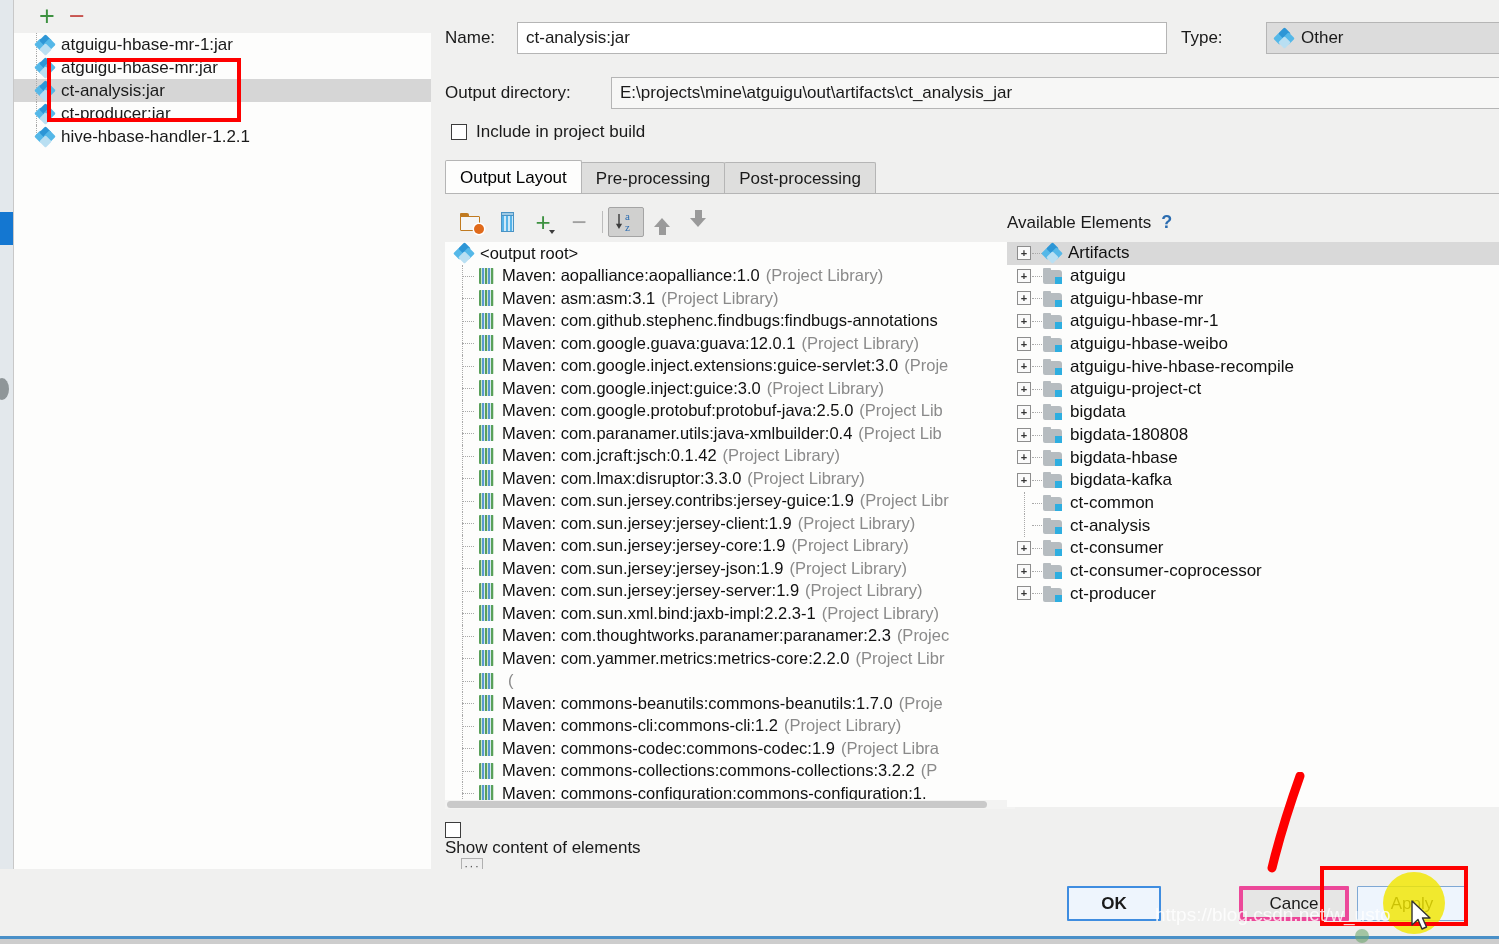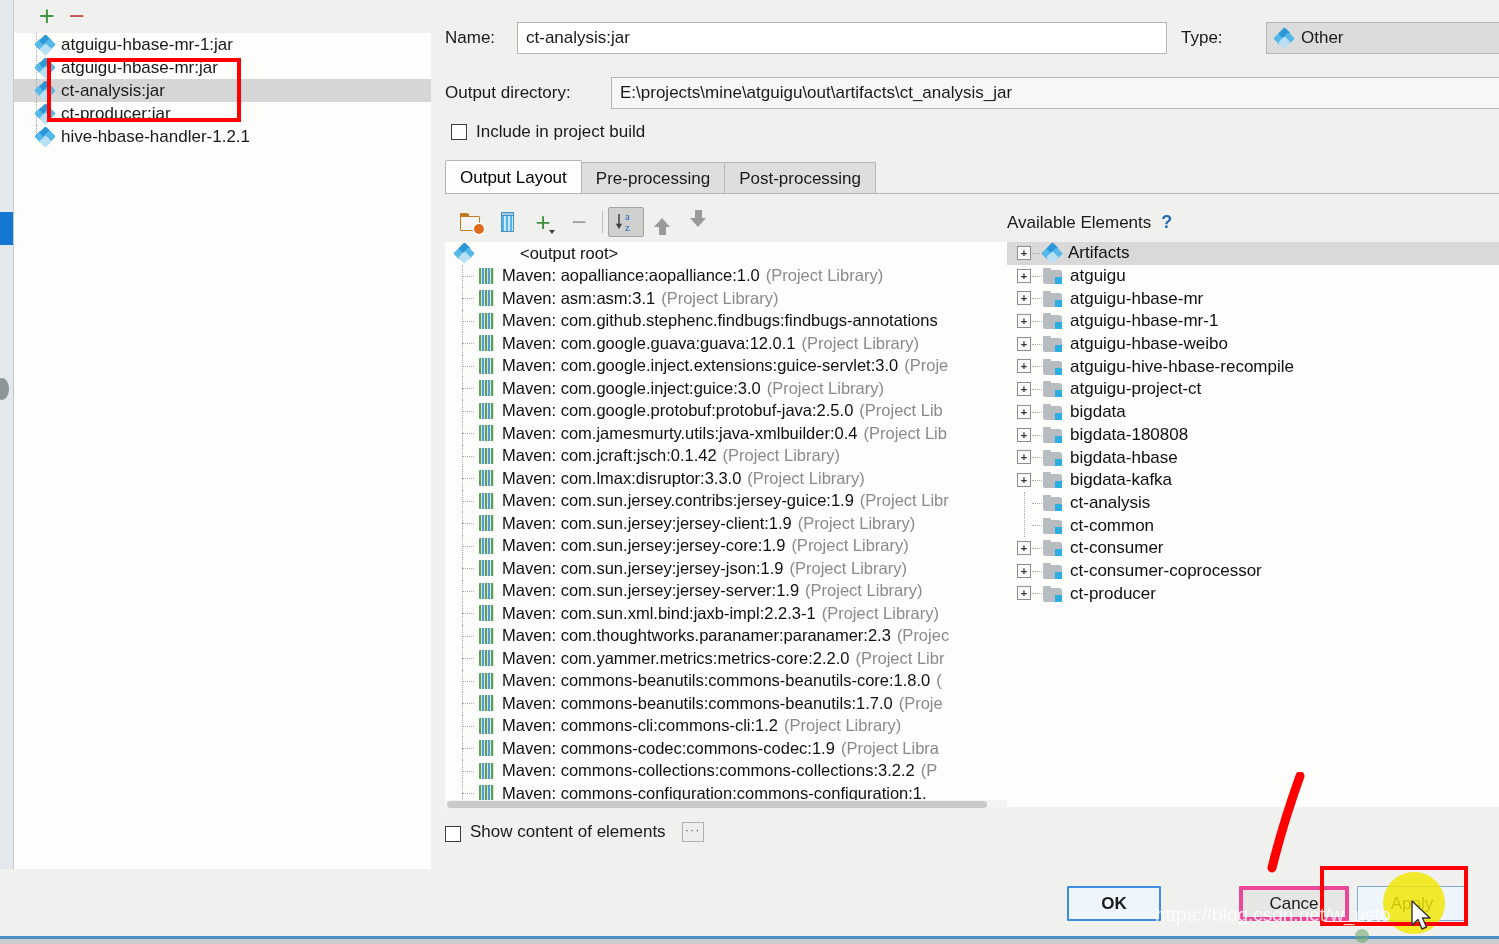"<output root>" .ol-row.root { gap: 40px -> none }
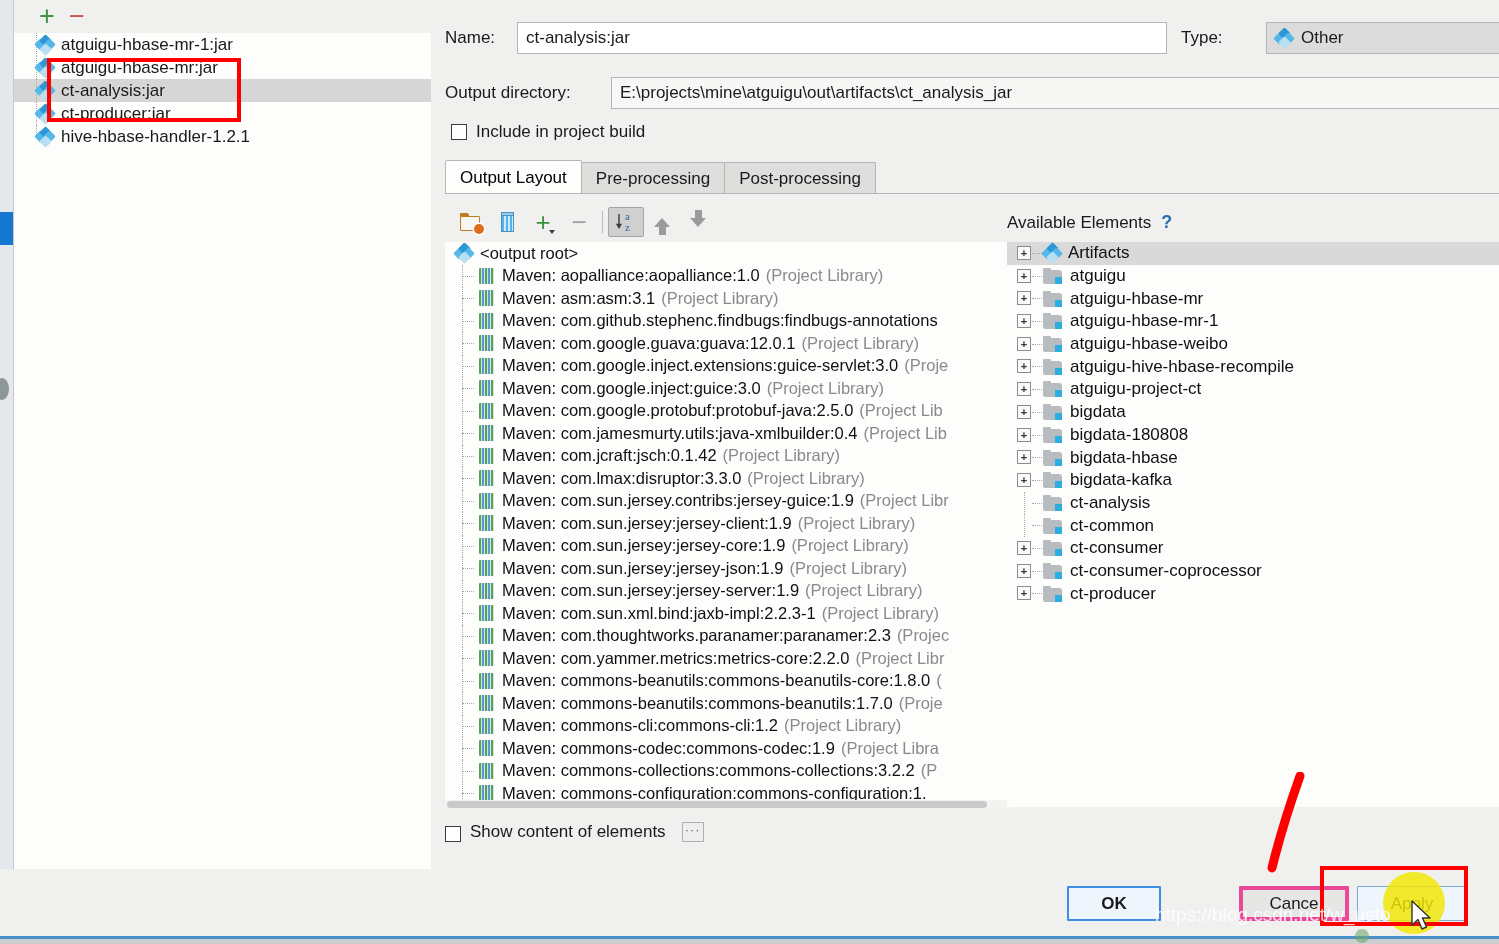"Maven: com.jamesmurty.utils:java-xmlbuilder:0.4" span.lib-name { text: com.jamesmurty.utils:java-xmlbuilder:0.4 -> com.paranamer.utils:java-xmlbuilder:0.4 }
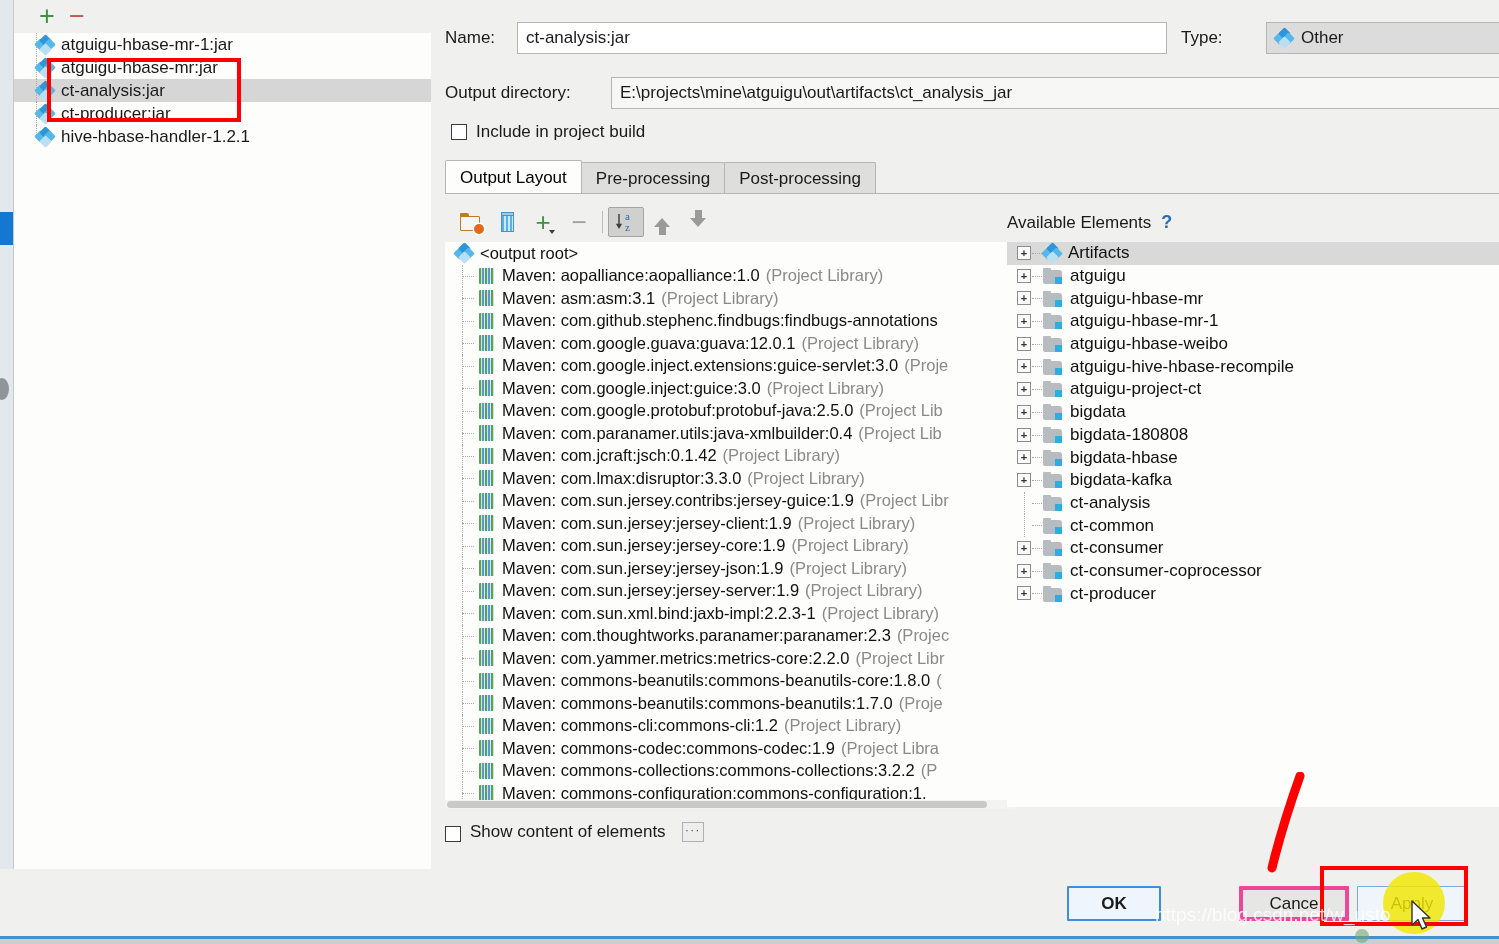"ct-analysis" div.ae-row { order: before "ct-common" -> after "ct-common" }
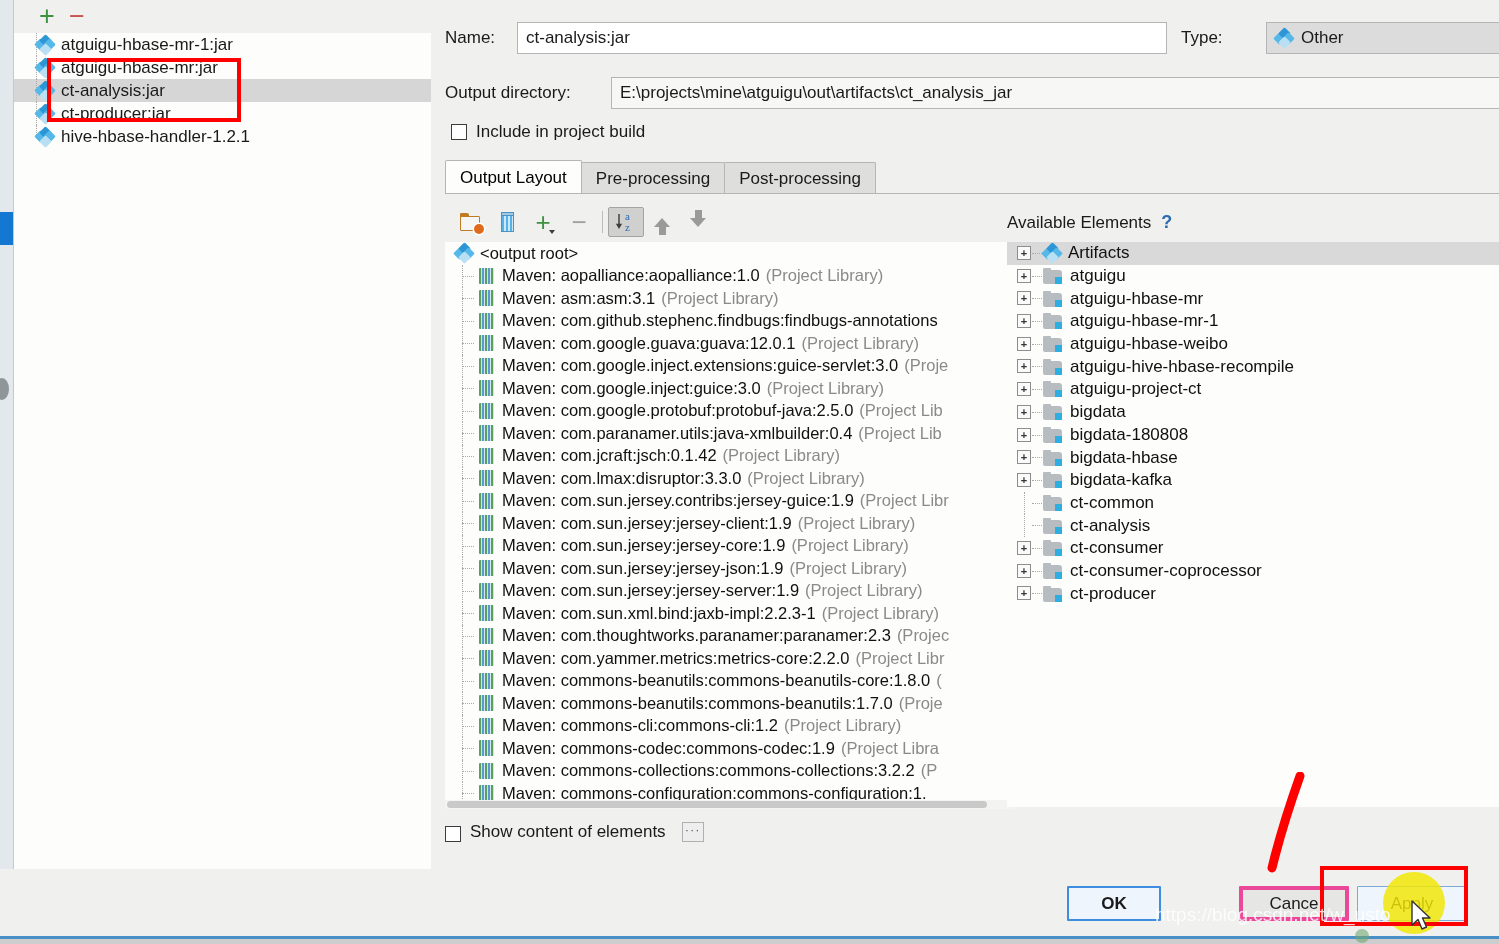"Maven: commons-beanutils:commons-beanutils-core:1.8.0" span.lib-name { html: <span>Maven: commons-beanutils:commons-beanutils-core:1.8.0</span> -> none }
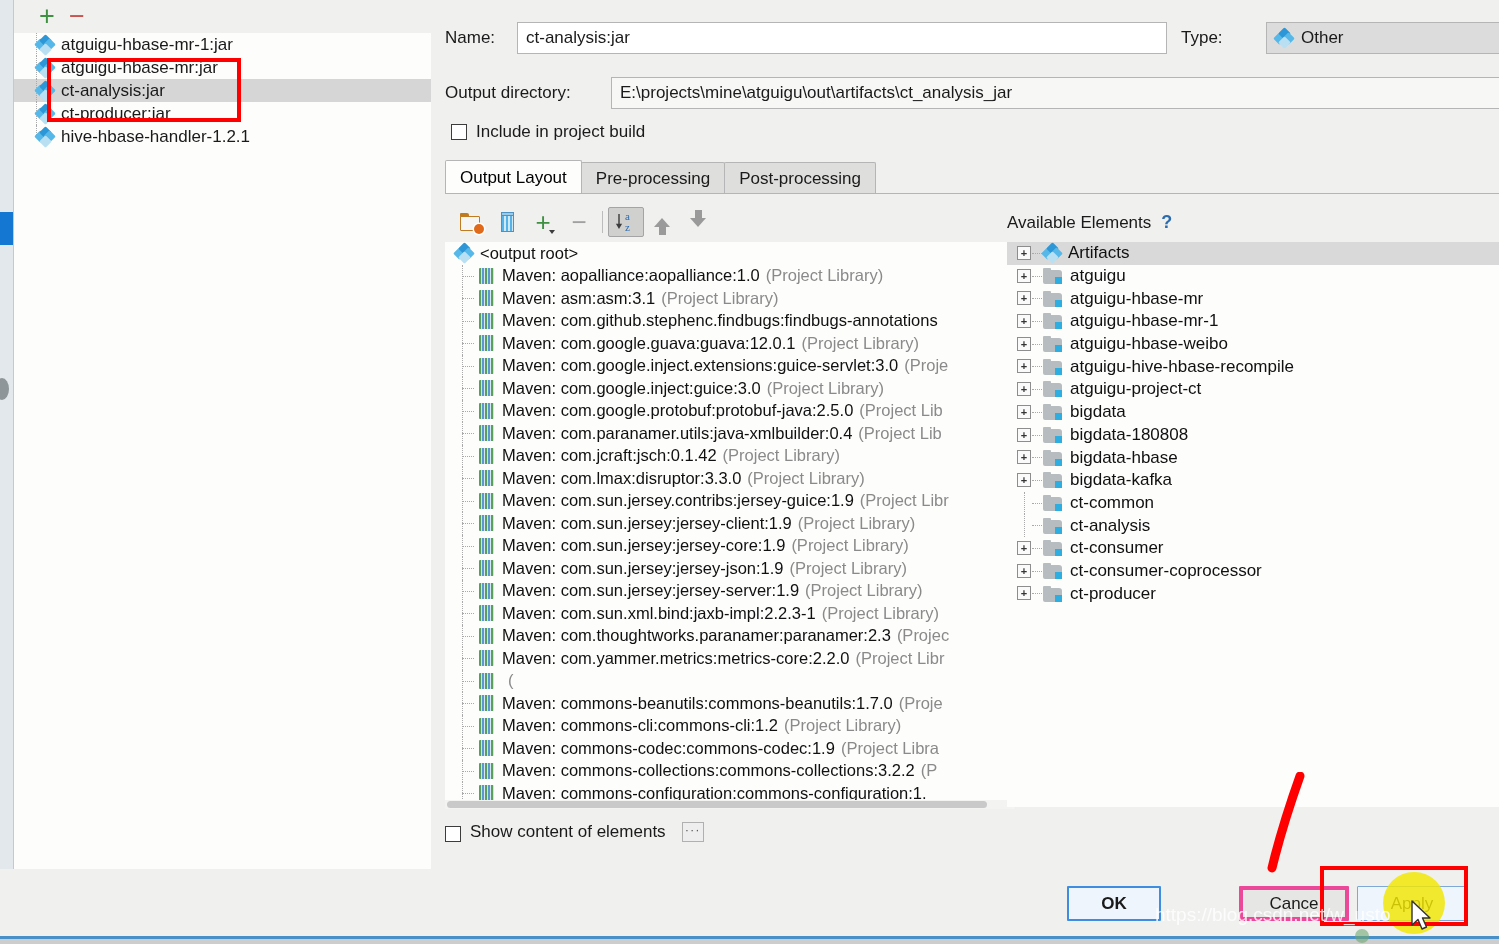"Show content of elements" .showcontent { align-items: flex-end -> flex-start; flex-direction: none -> column }
